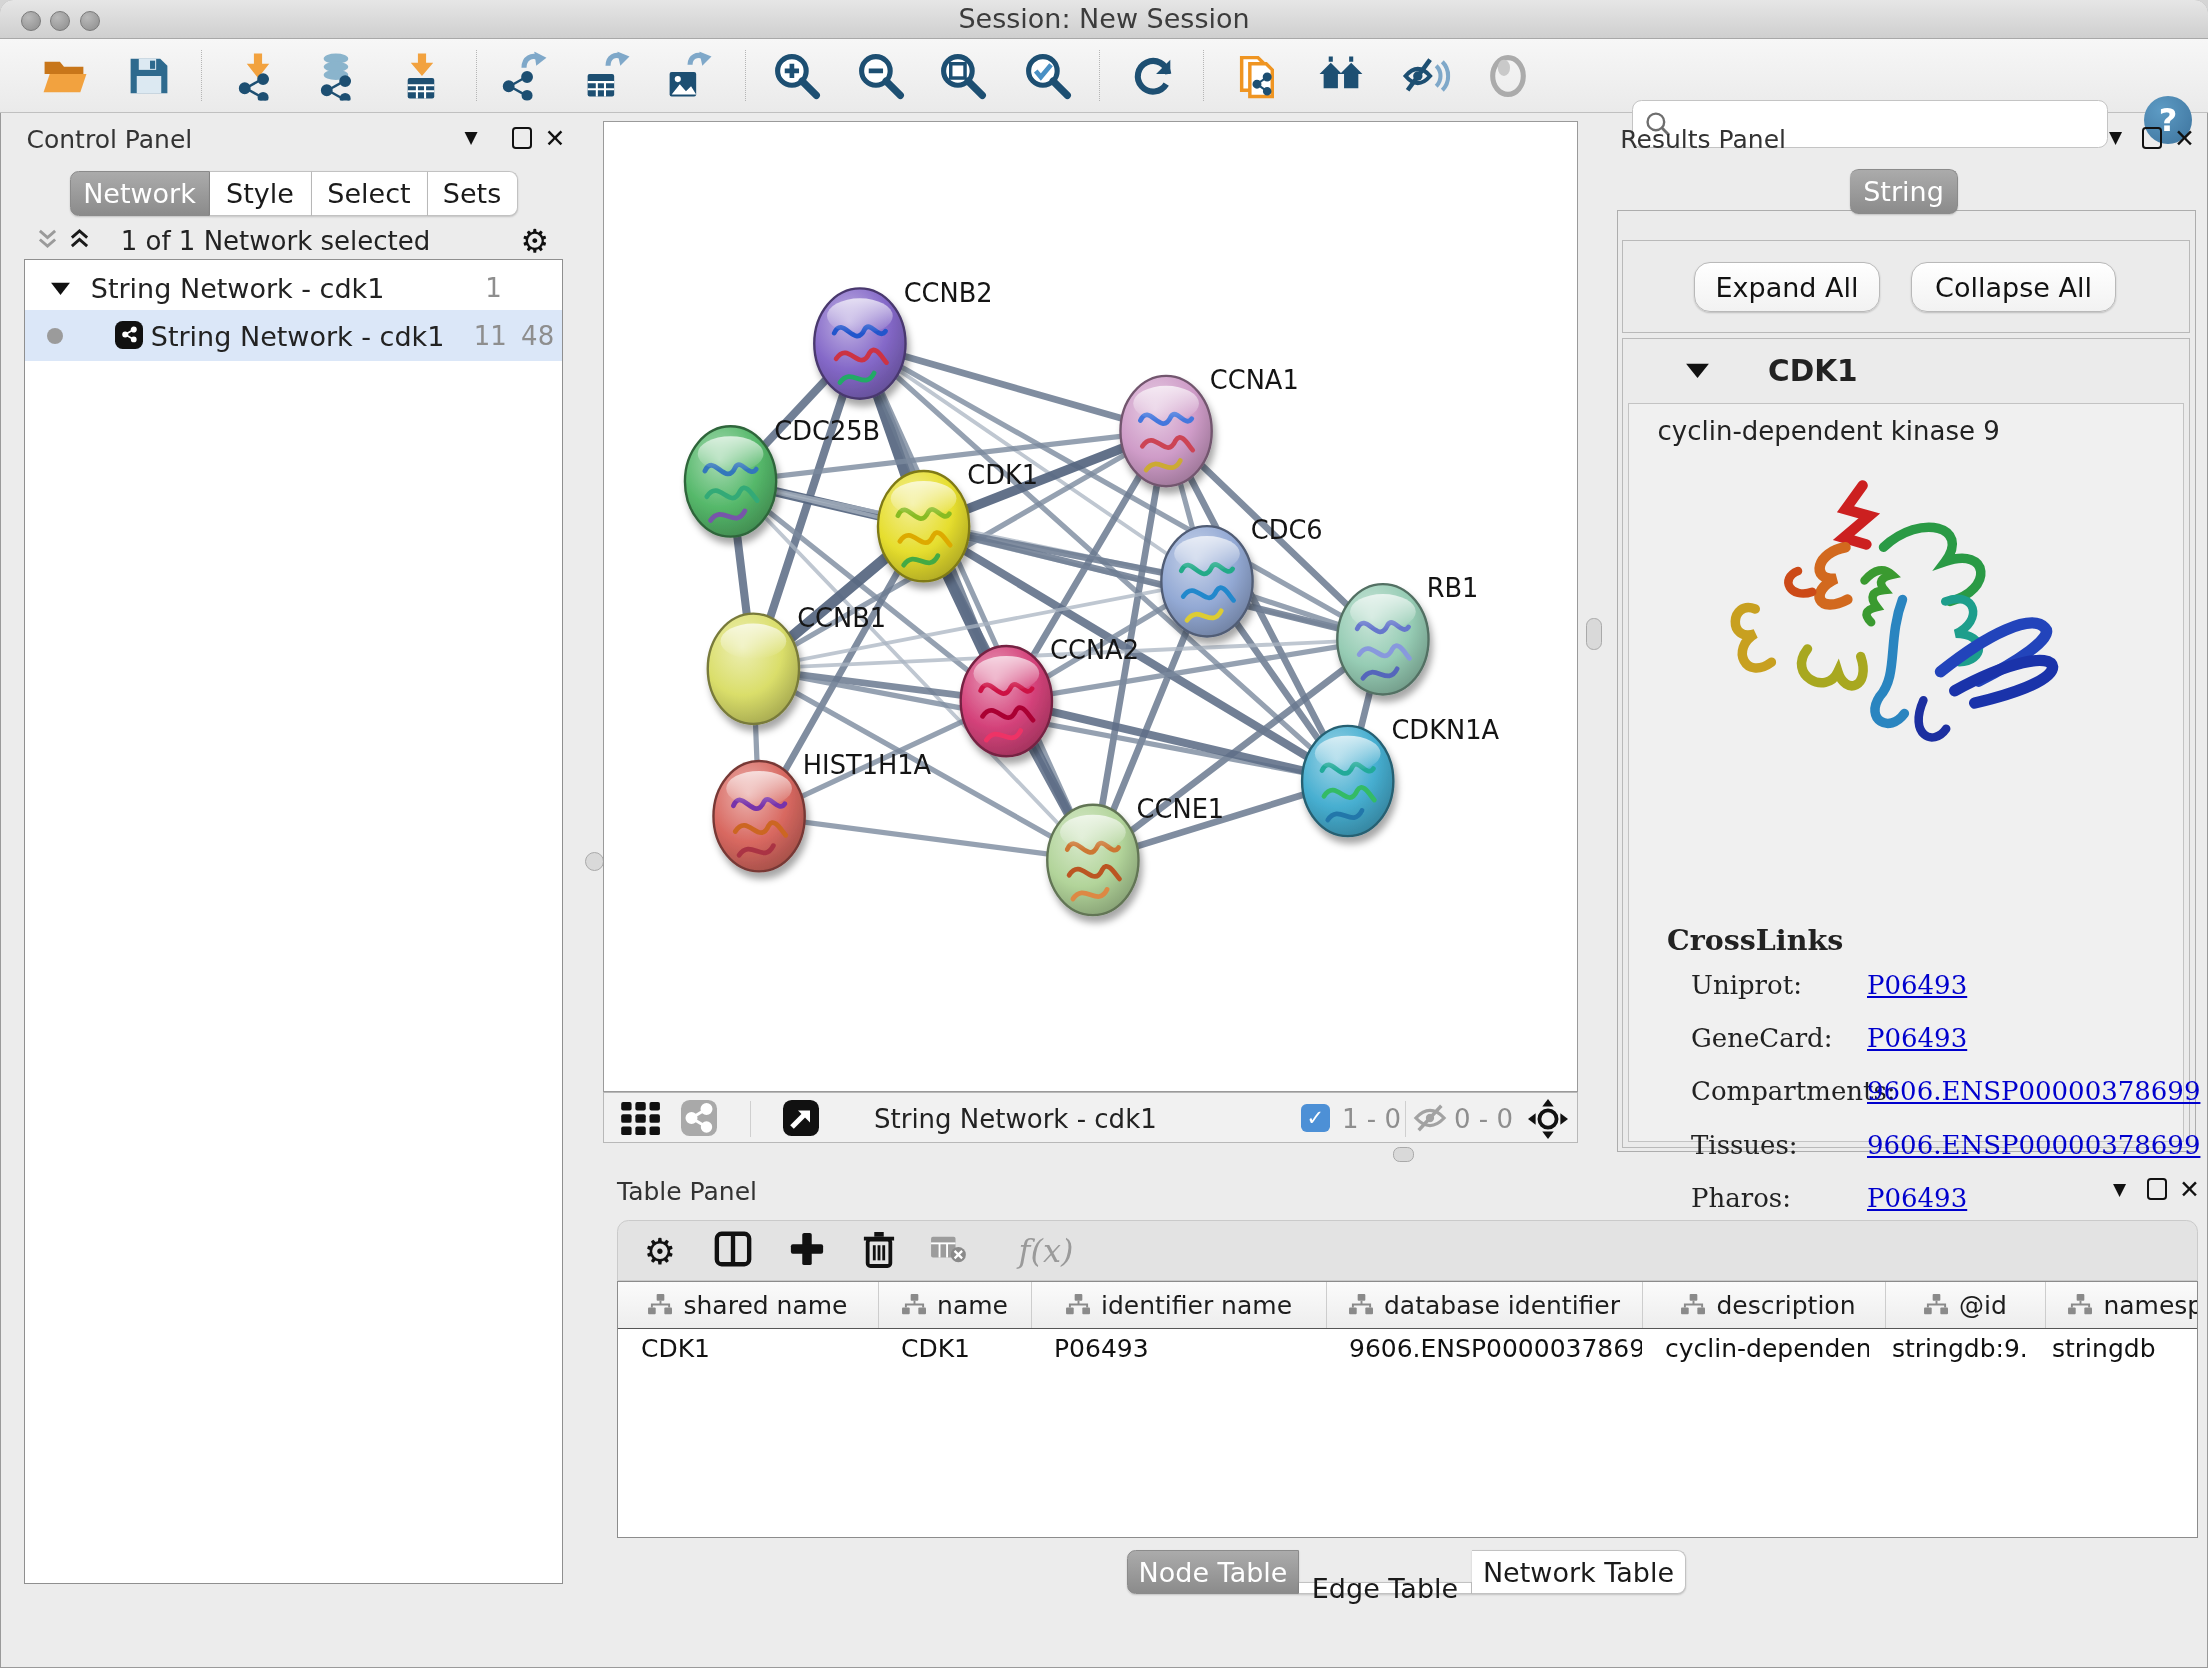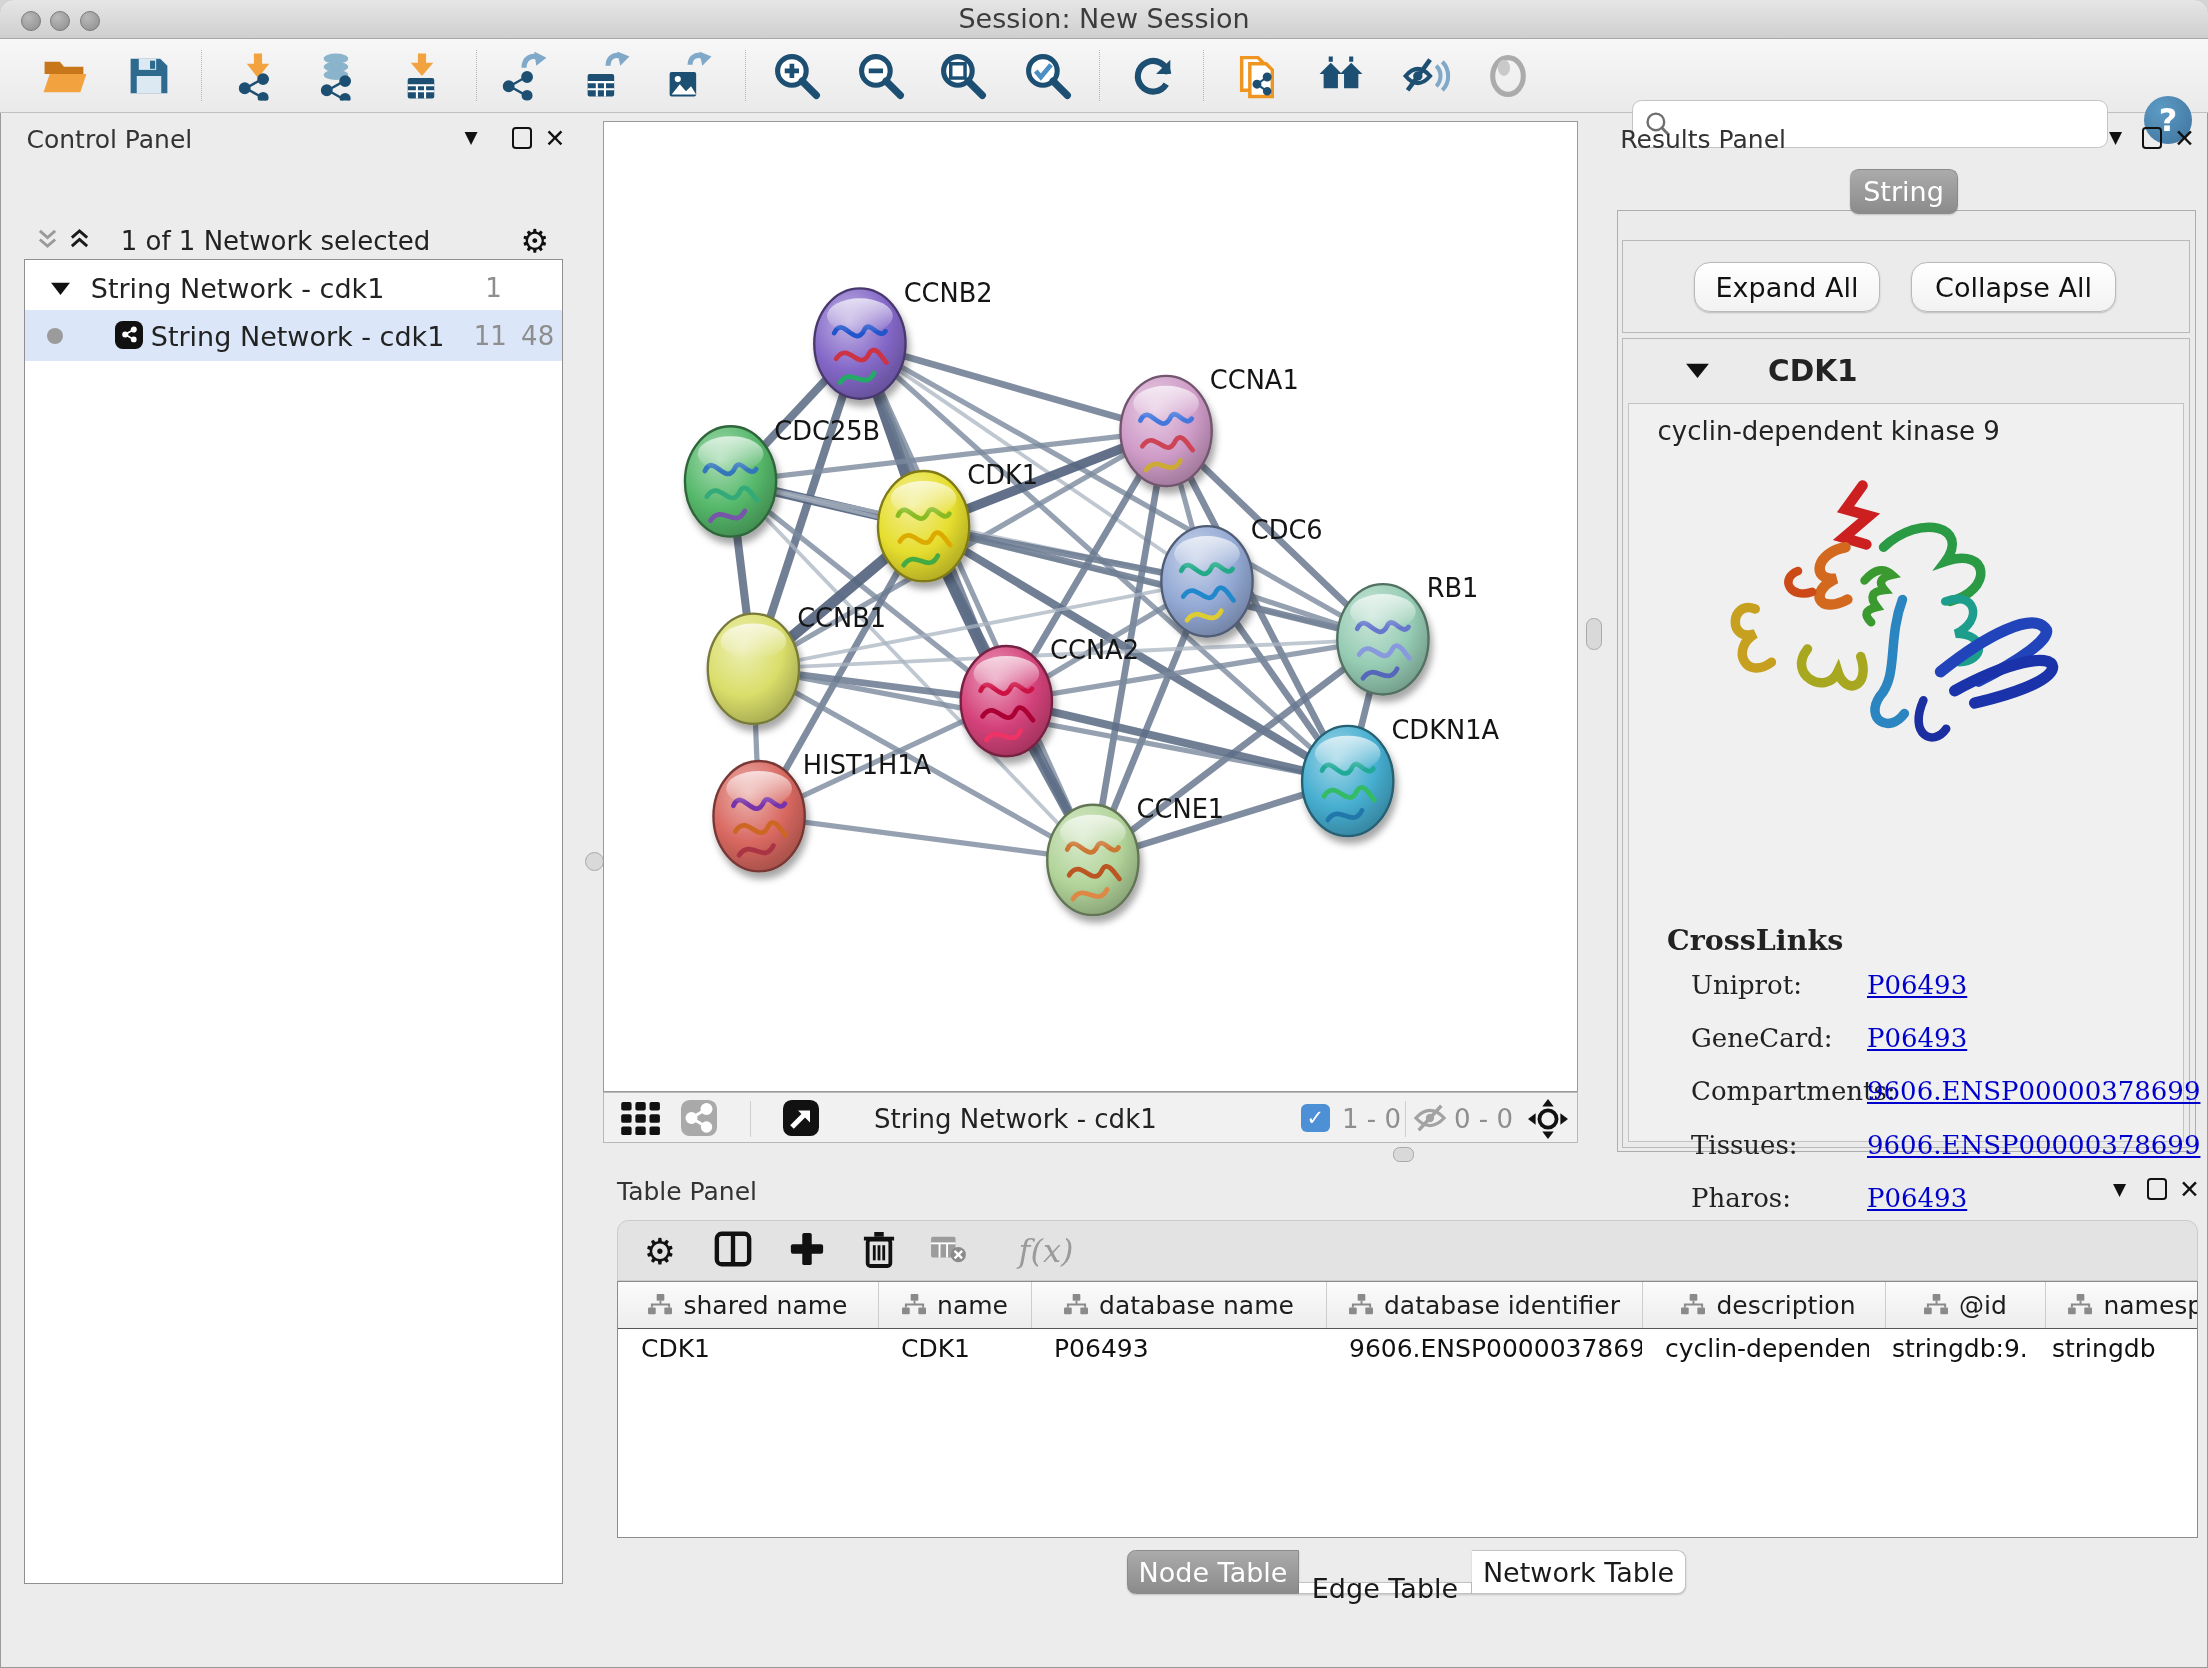"Network" div.abs { html: none -> <div> <div>Network</div> <div>Style</div> <div>Select</div> <div>Sets</div> </div> }
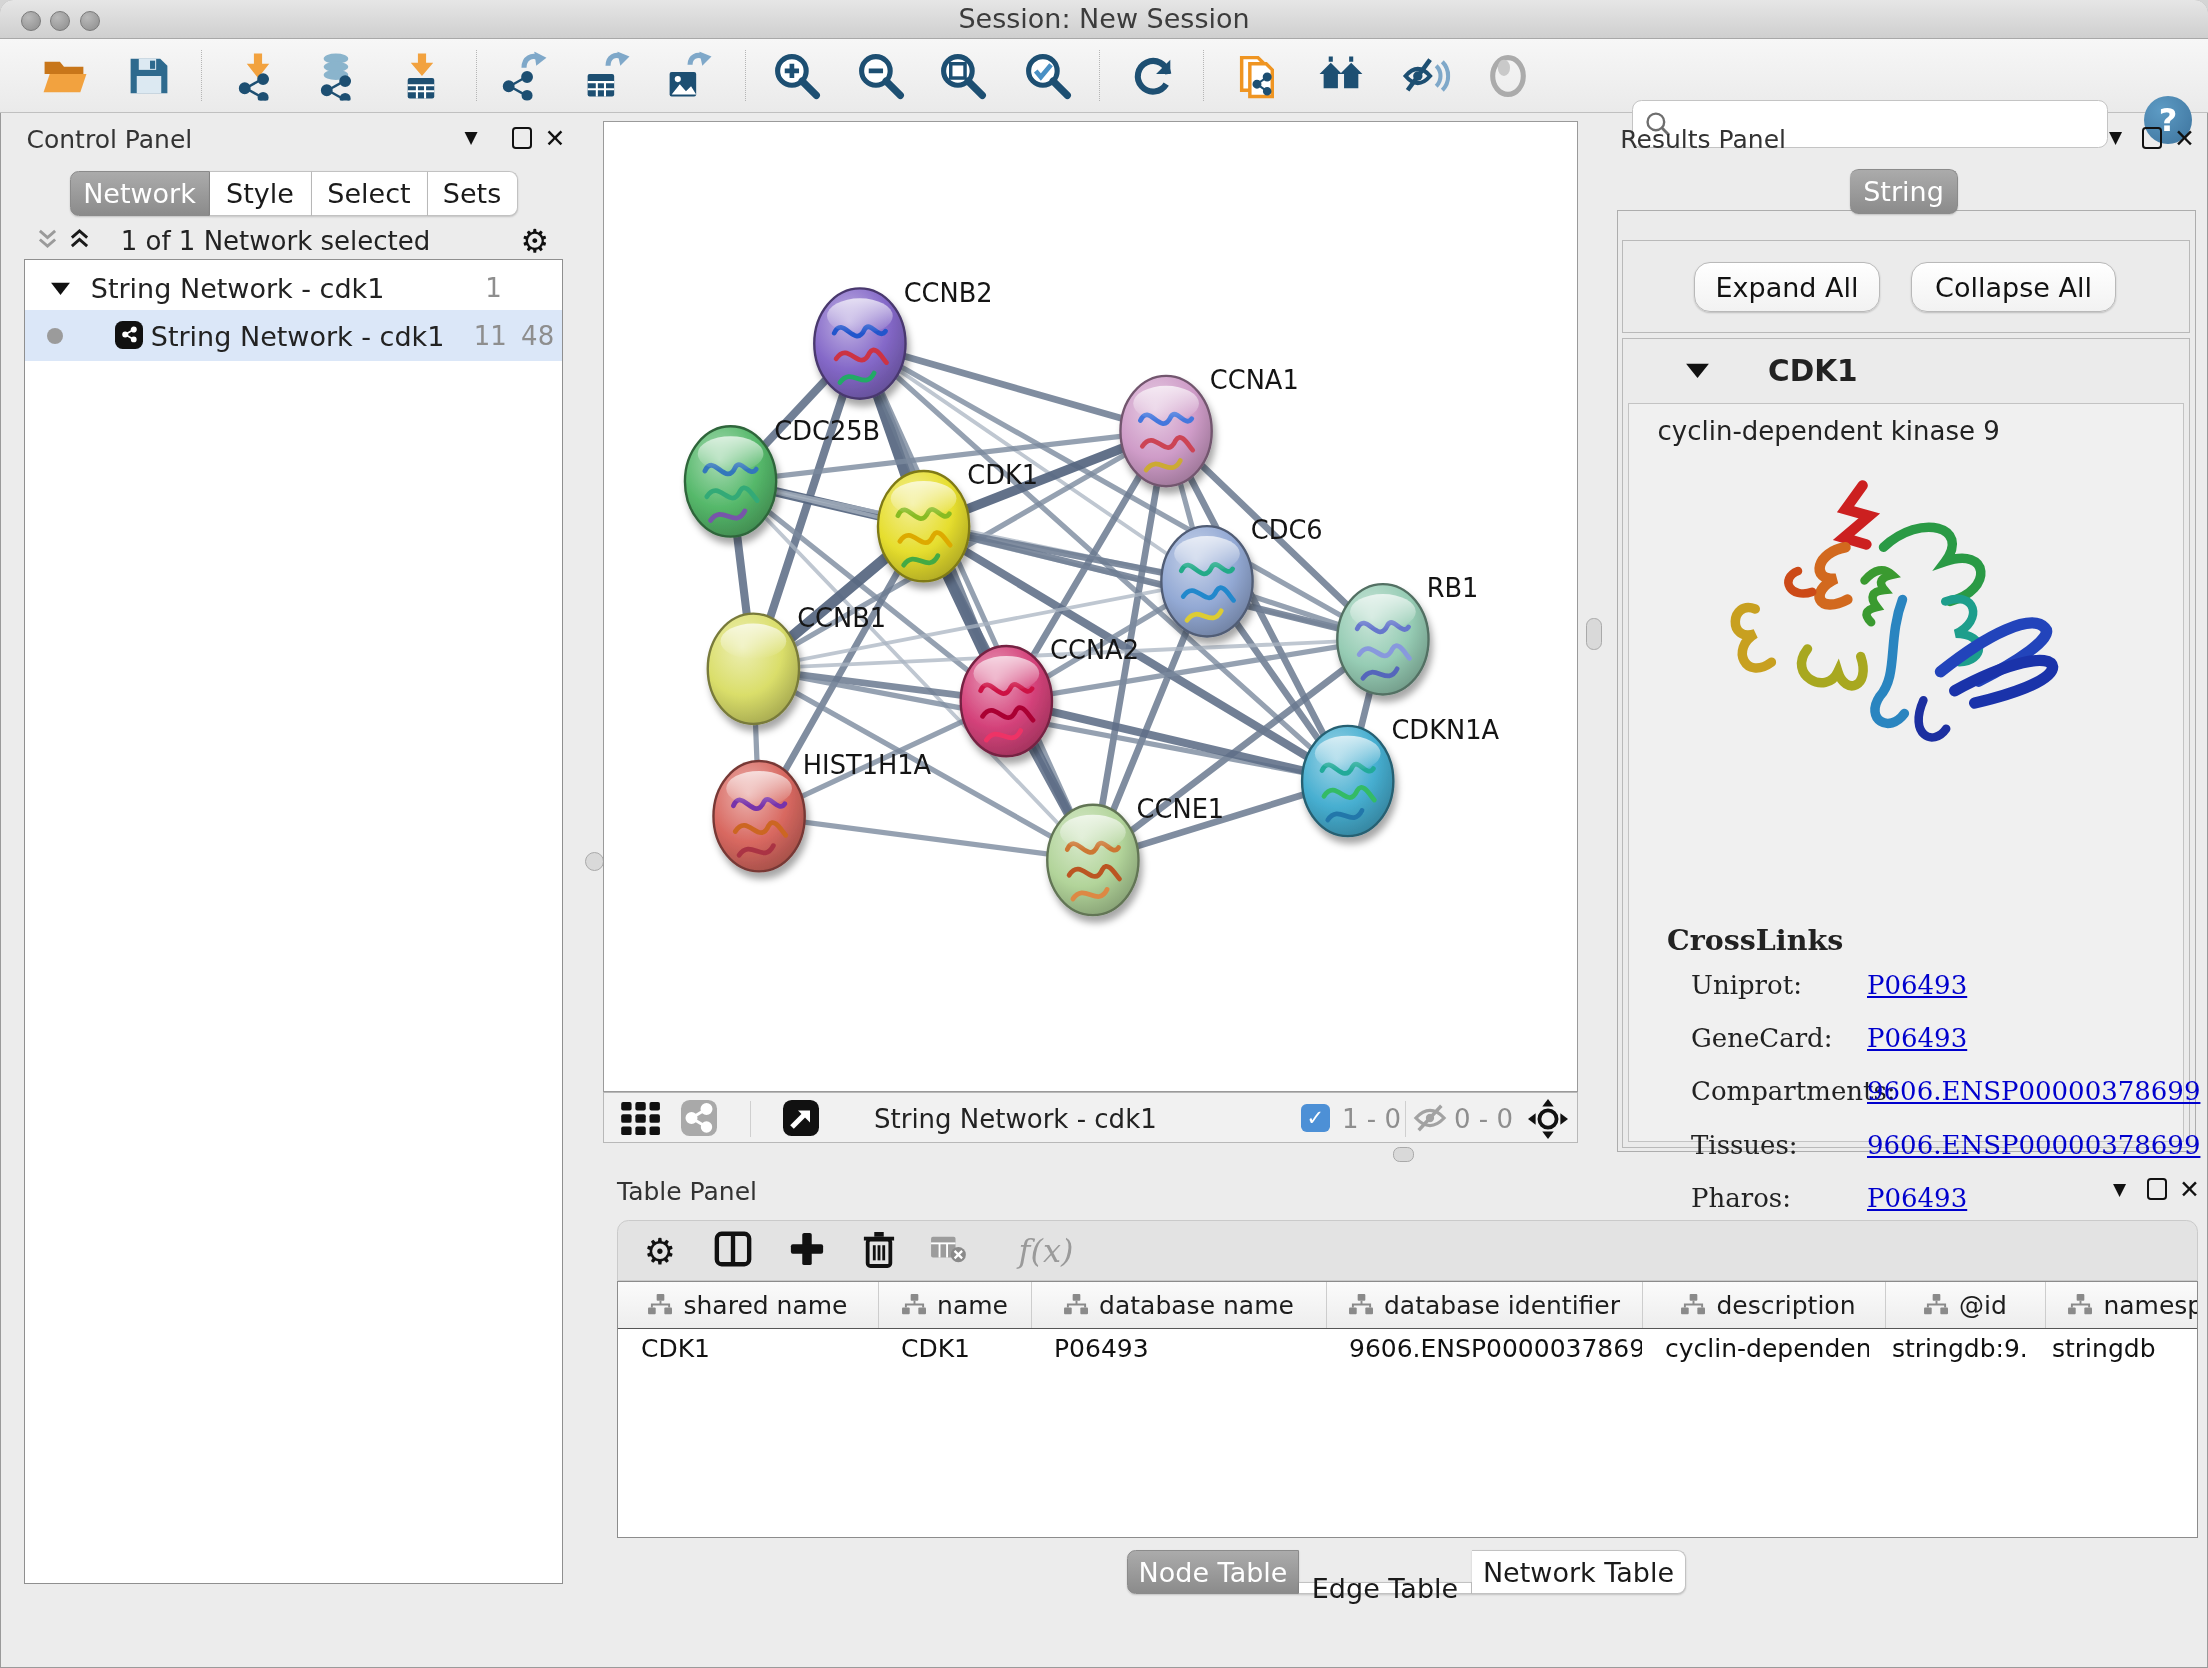"database name" span { text: database -> identifier }
